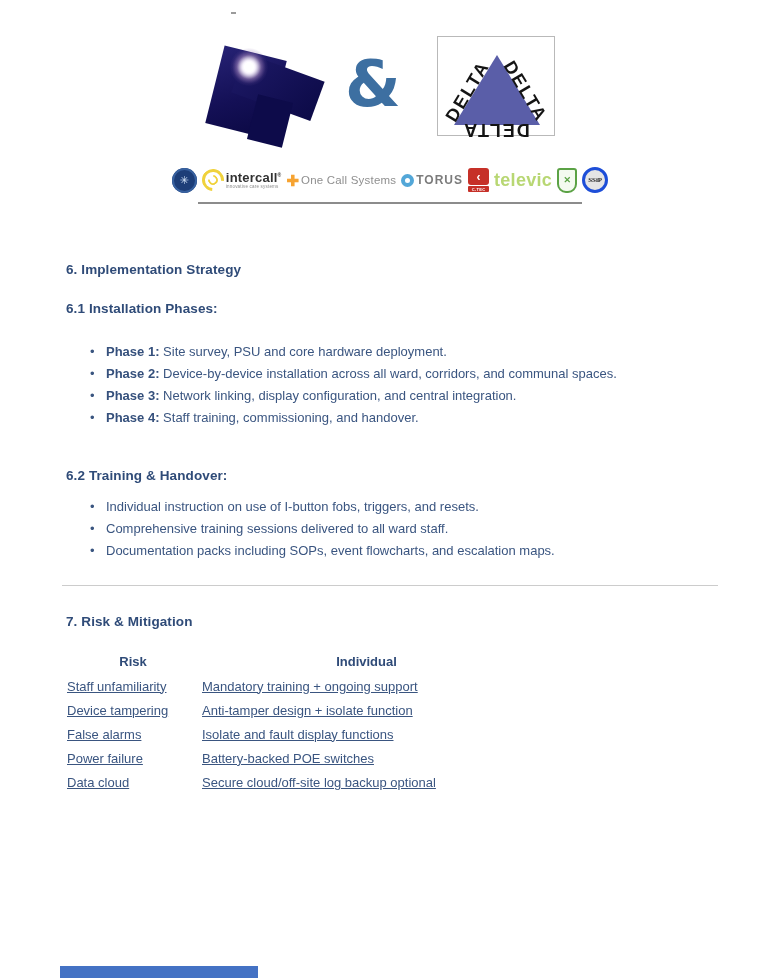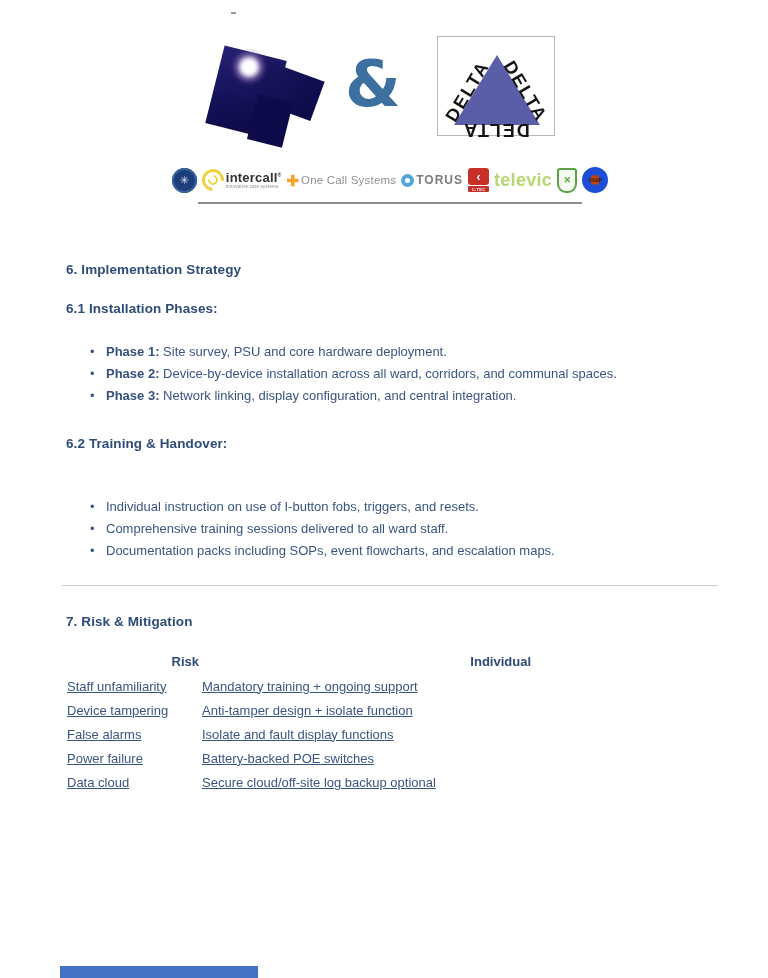"SSiP" .ssip-badge { background: #c2410c -> #e5e5e5; border: 8px solid #1d4ed8 -> 3px solid #1d4ed8 }
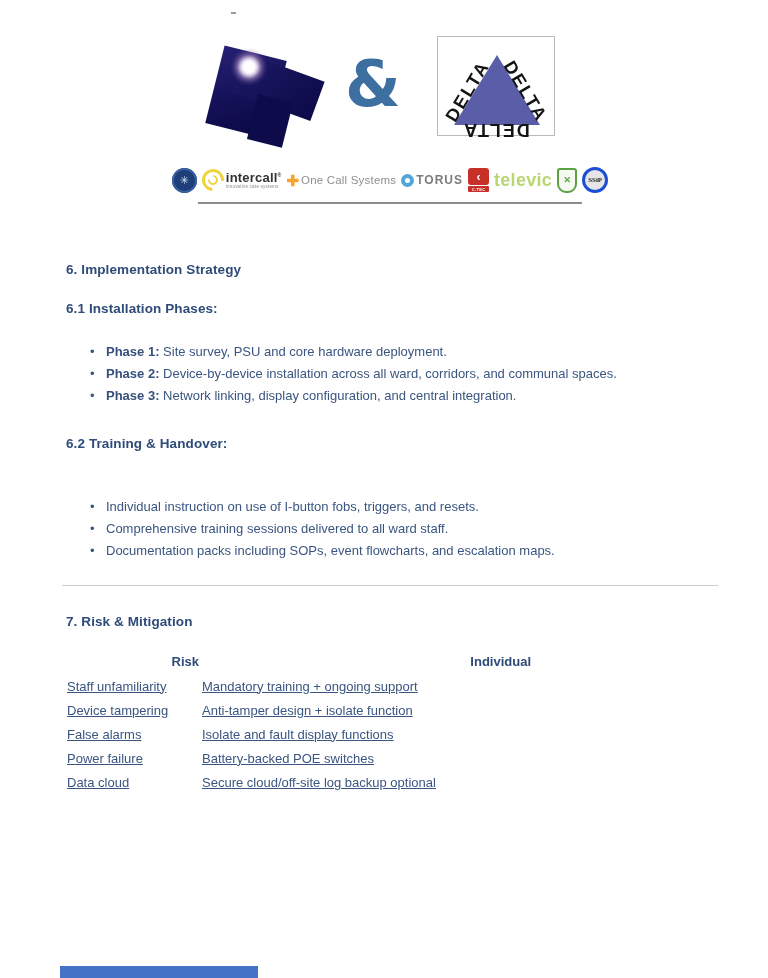"Phase 4: Staff training, commissioning," li { html: none -> <li><b>Phase 4:</b><span> Staff training, commissioning, and handover.</span></li> }
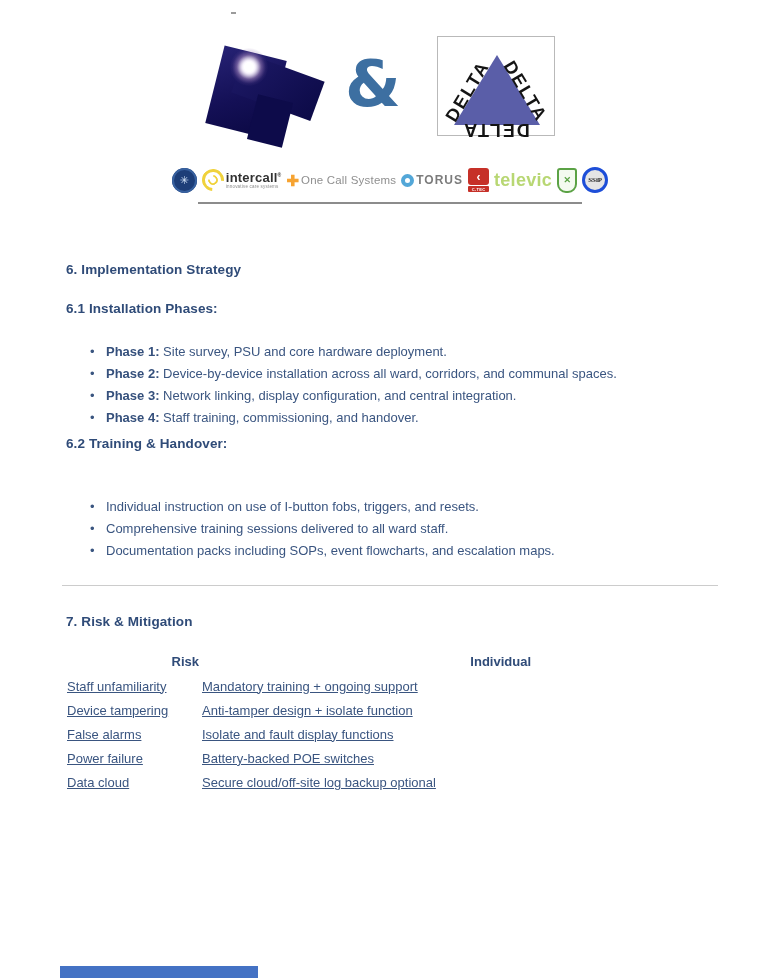"6.2 Training & Handover:" #s62-title { top: 436px -> 468px }
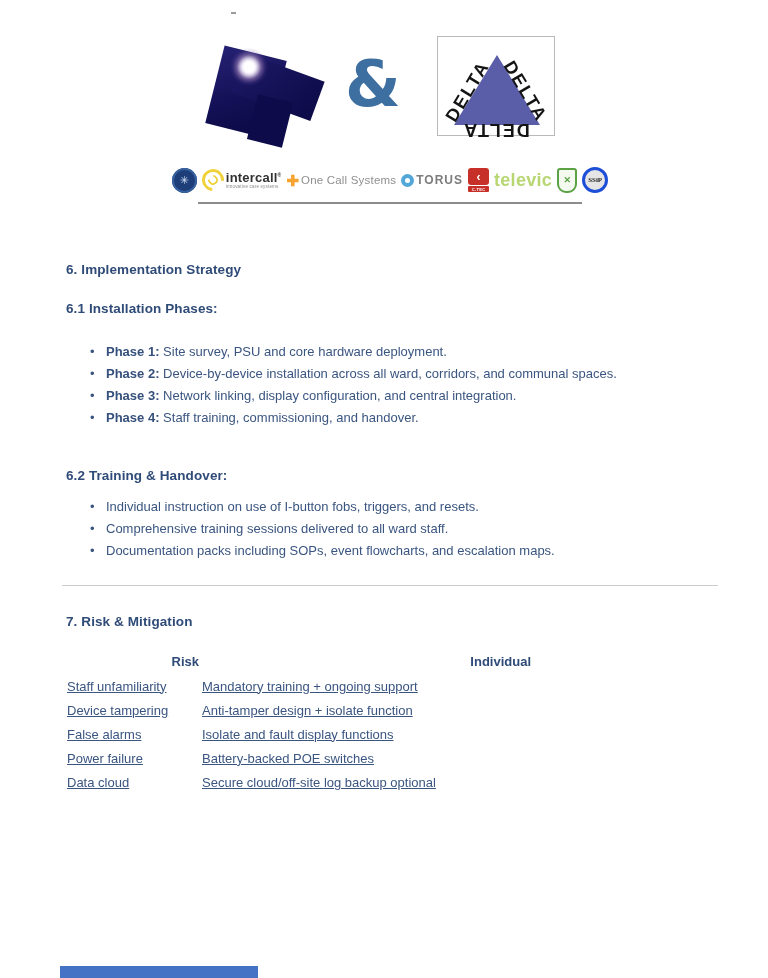"Risk" #risk-table th { text-align: right -> center }
